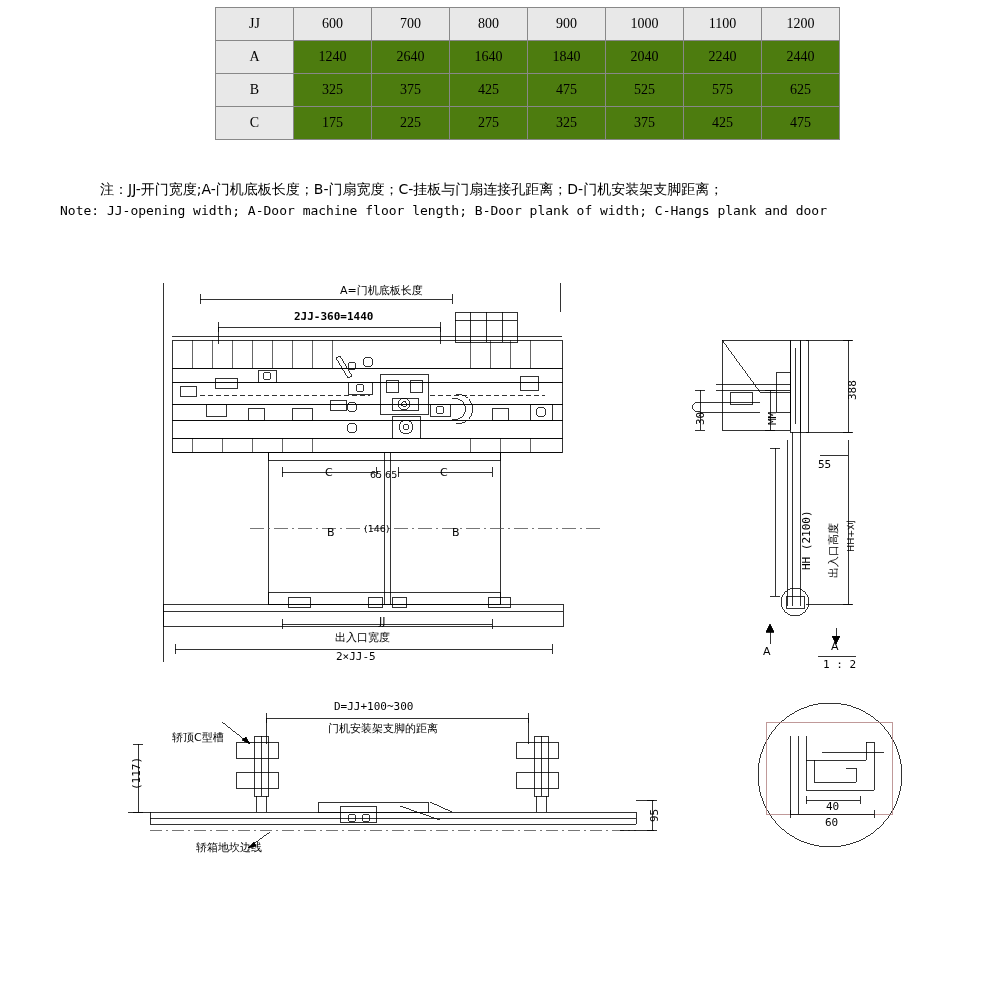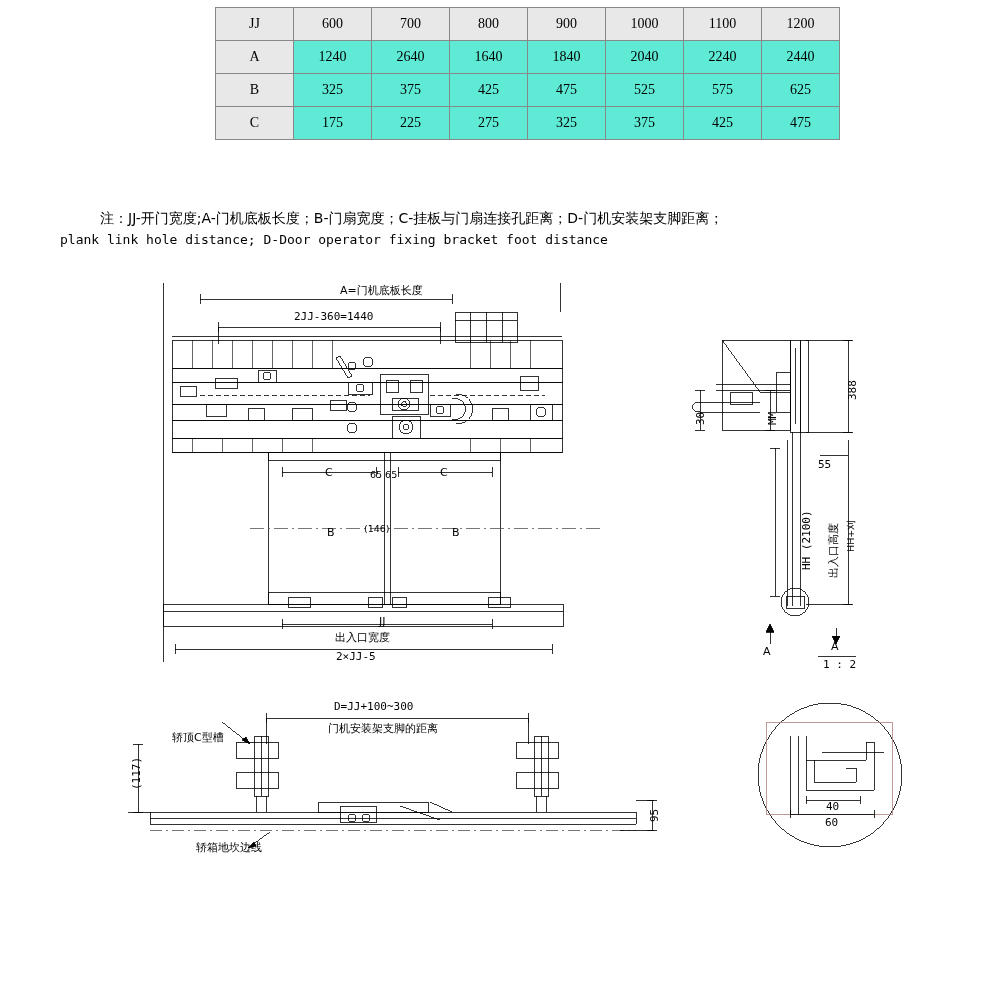"1240" #spec-table td { background: #5eead4 -> #4d7c0f }
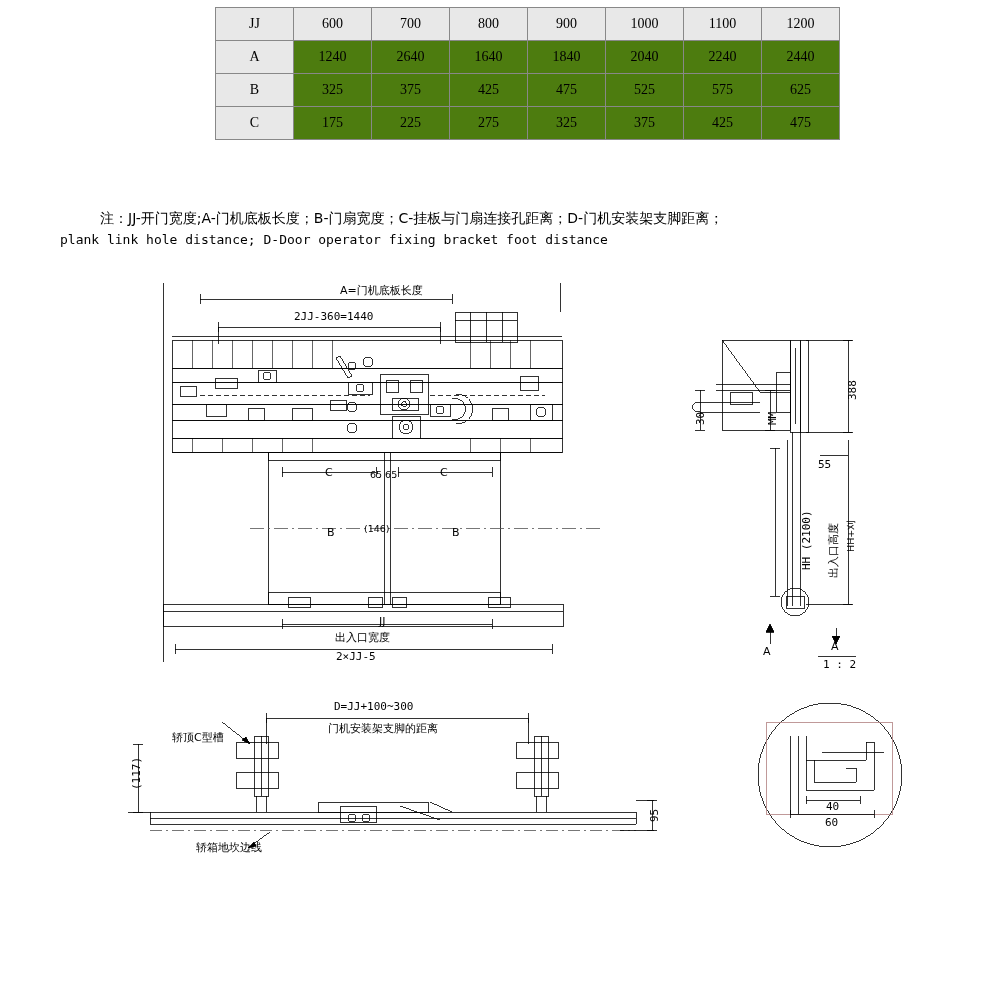"注：JJ-开门宽度;A-门机底板长度；B-门扇宽度；C-挂板与门扇连接孔距离；D" .notes .cn { margin-top: 29px -> none }
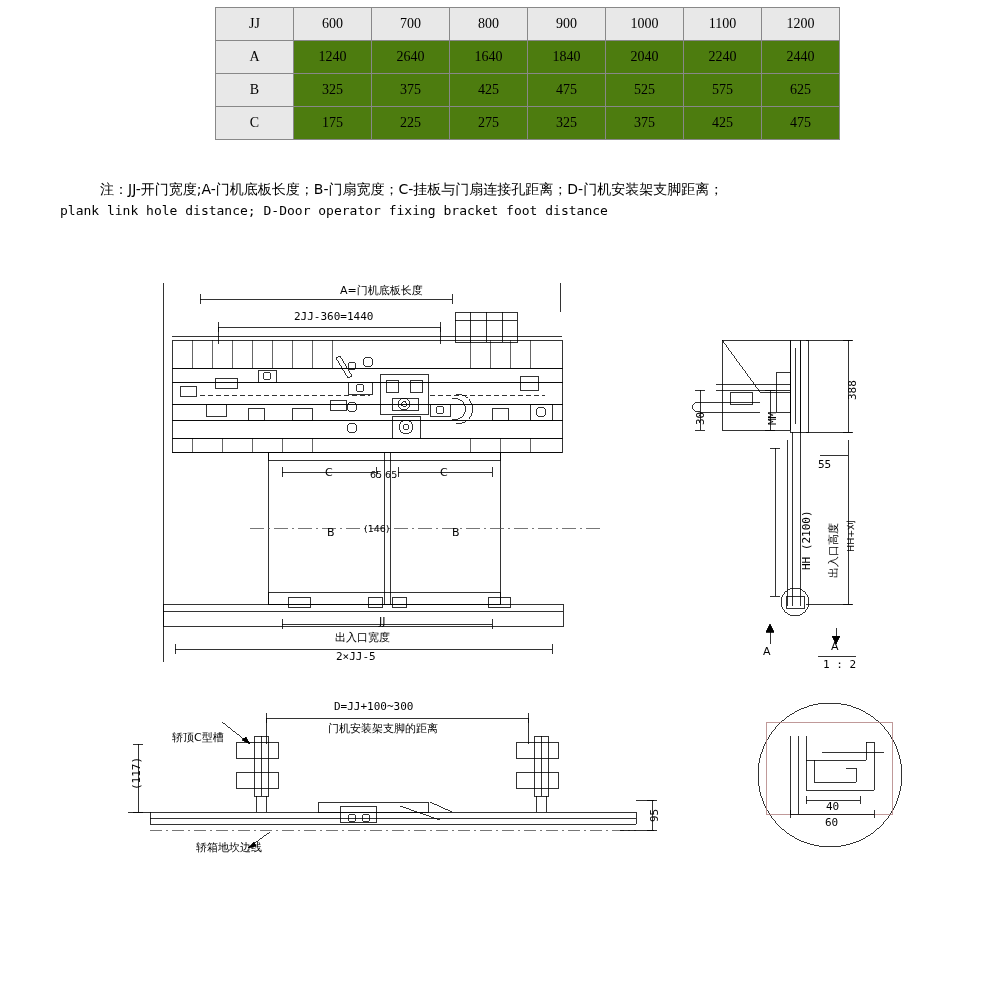"Note: JJ-opening width; A-Door machine" div.en { html: none -> <div>Note: JJ-opening width; A-Door machine floor length; B-Door plank of width; C-Hangs plank and door</div> }
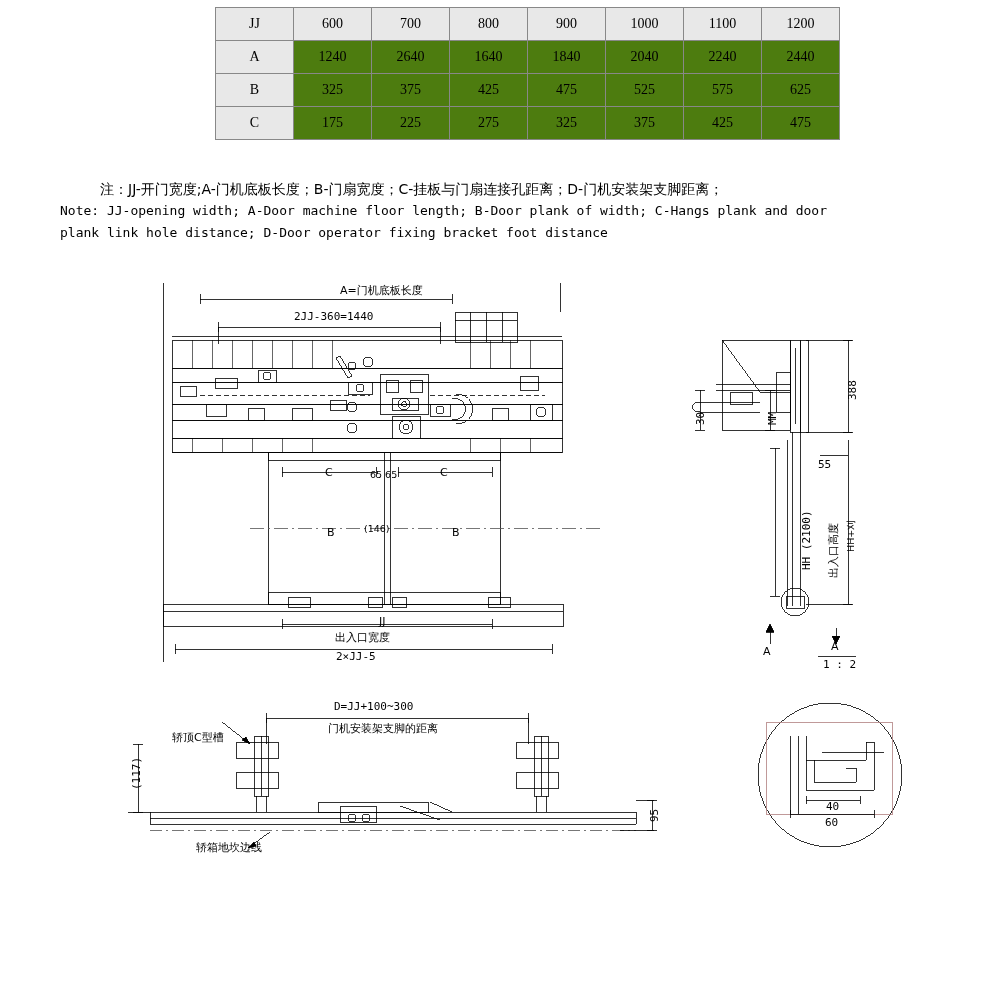"plank link hole distance; D-Door" div.en { html: <div>plank link hole distance; D-Door operator fixing bracket foot distance</div> -> none }
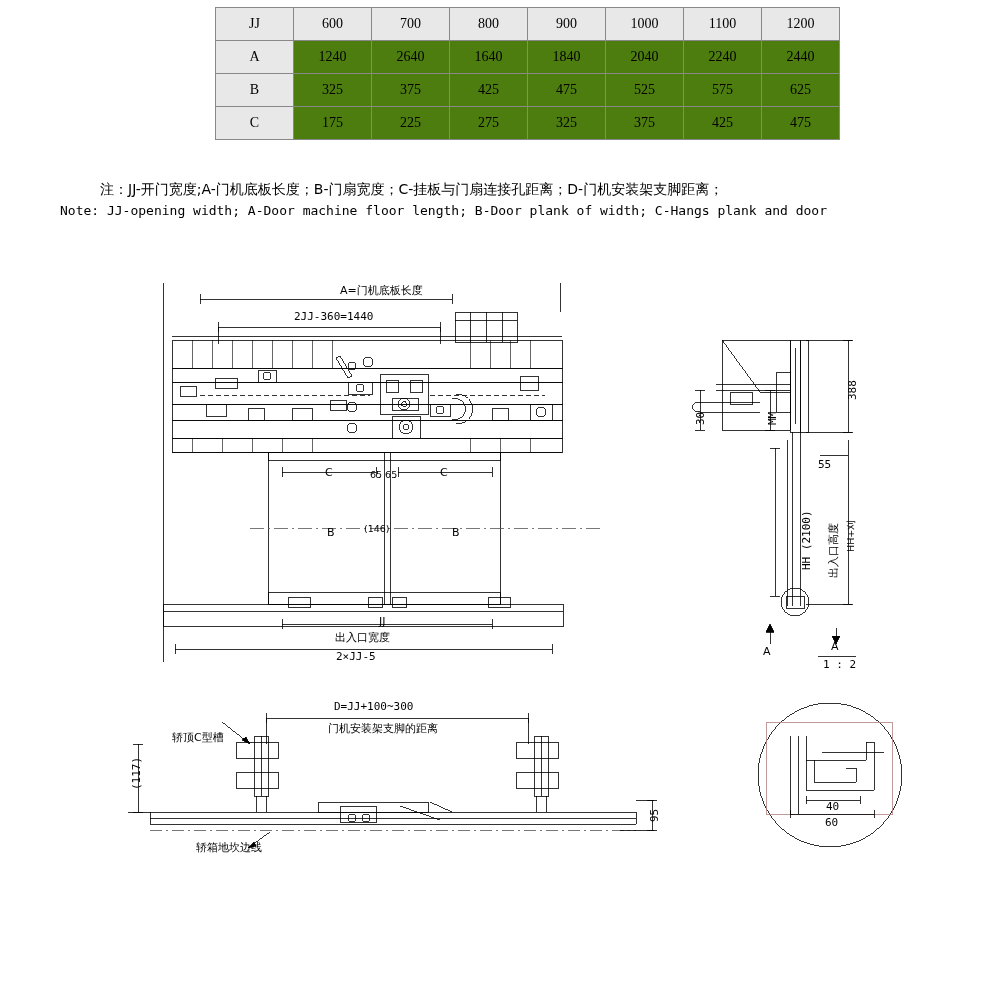"2JJ-360=1440" div.lbl-n { font-weight: none -> bold }
